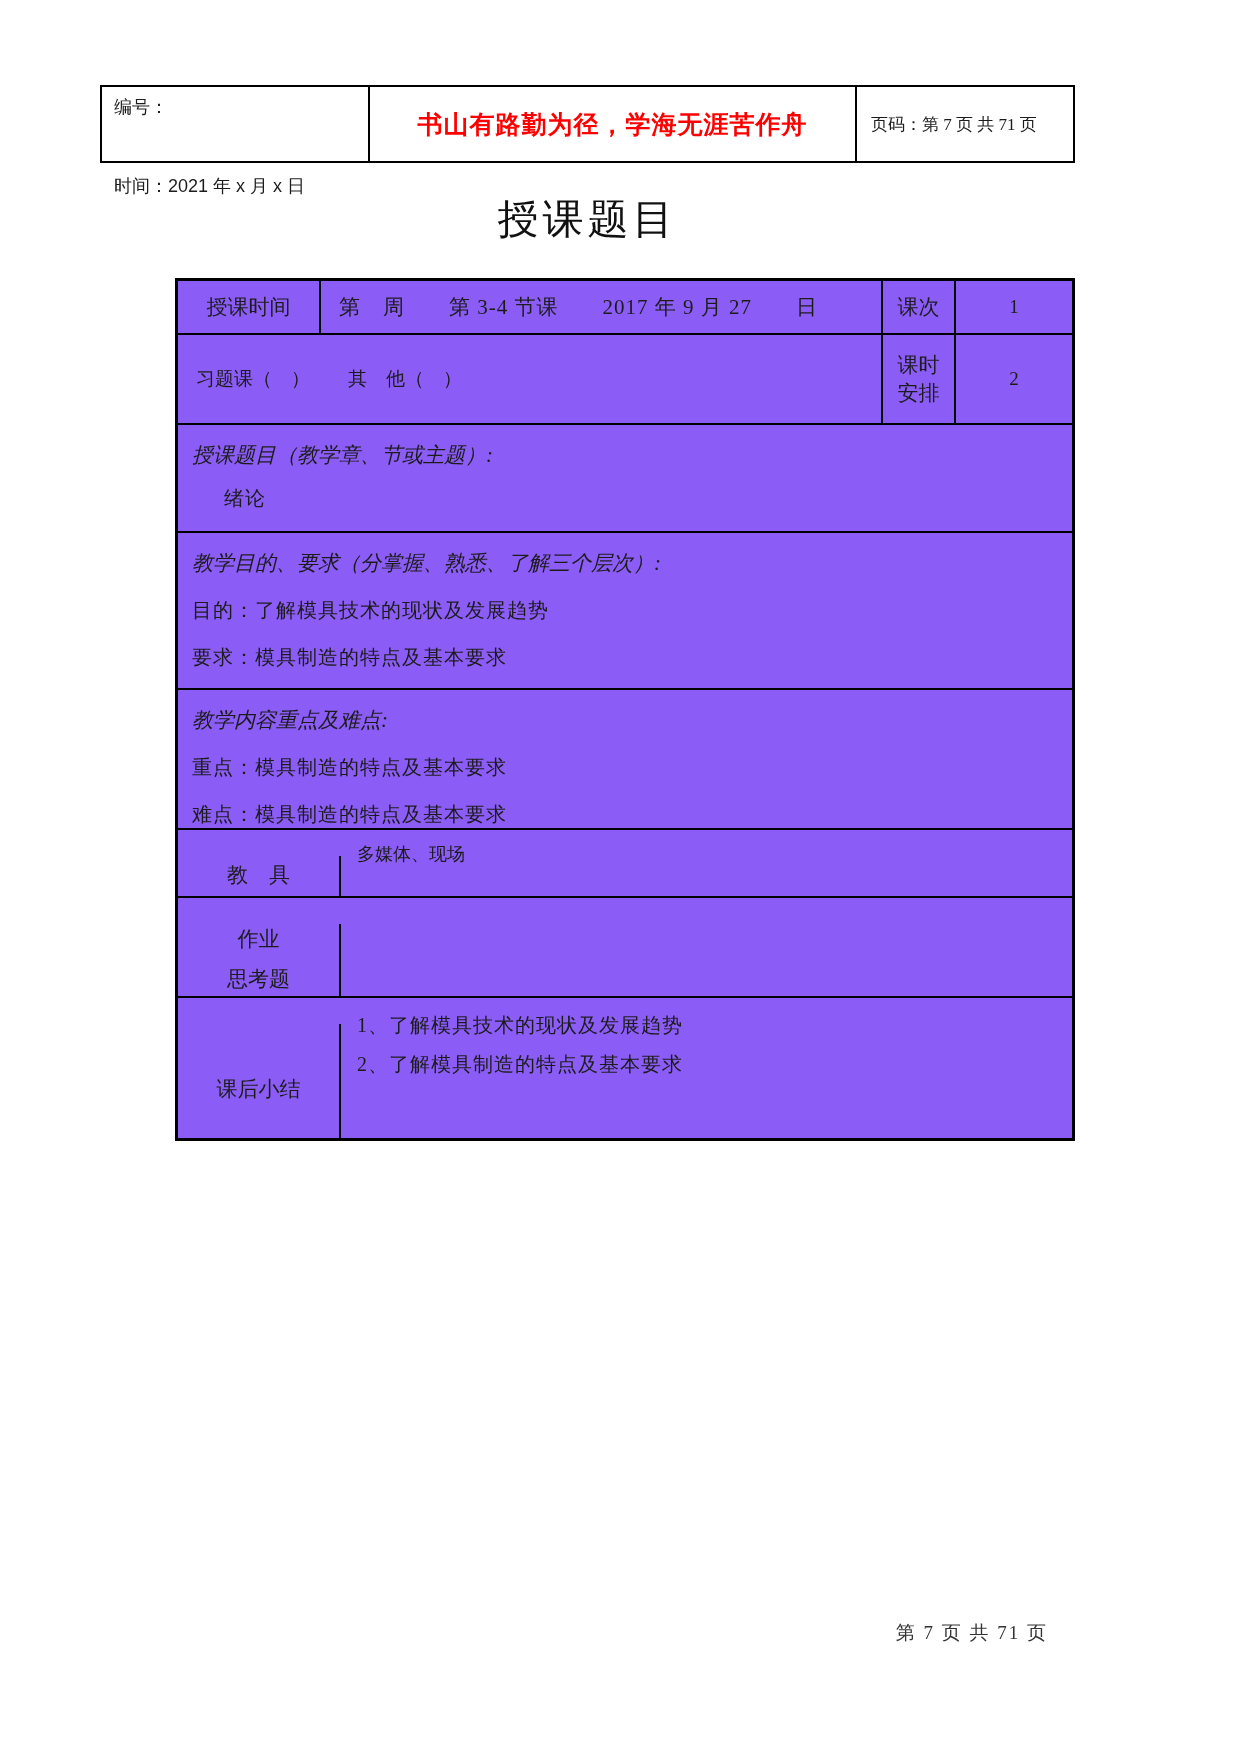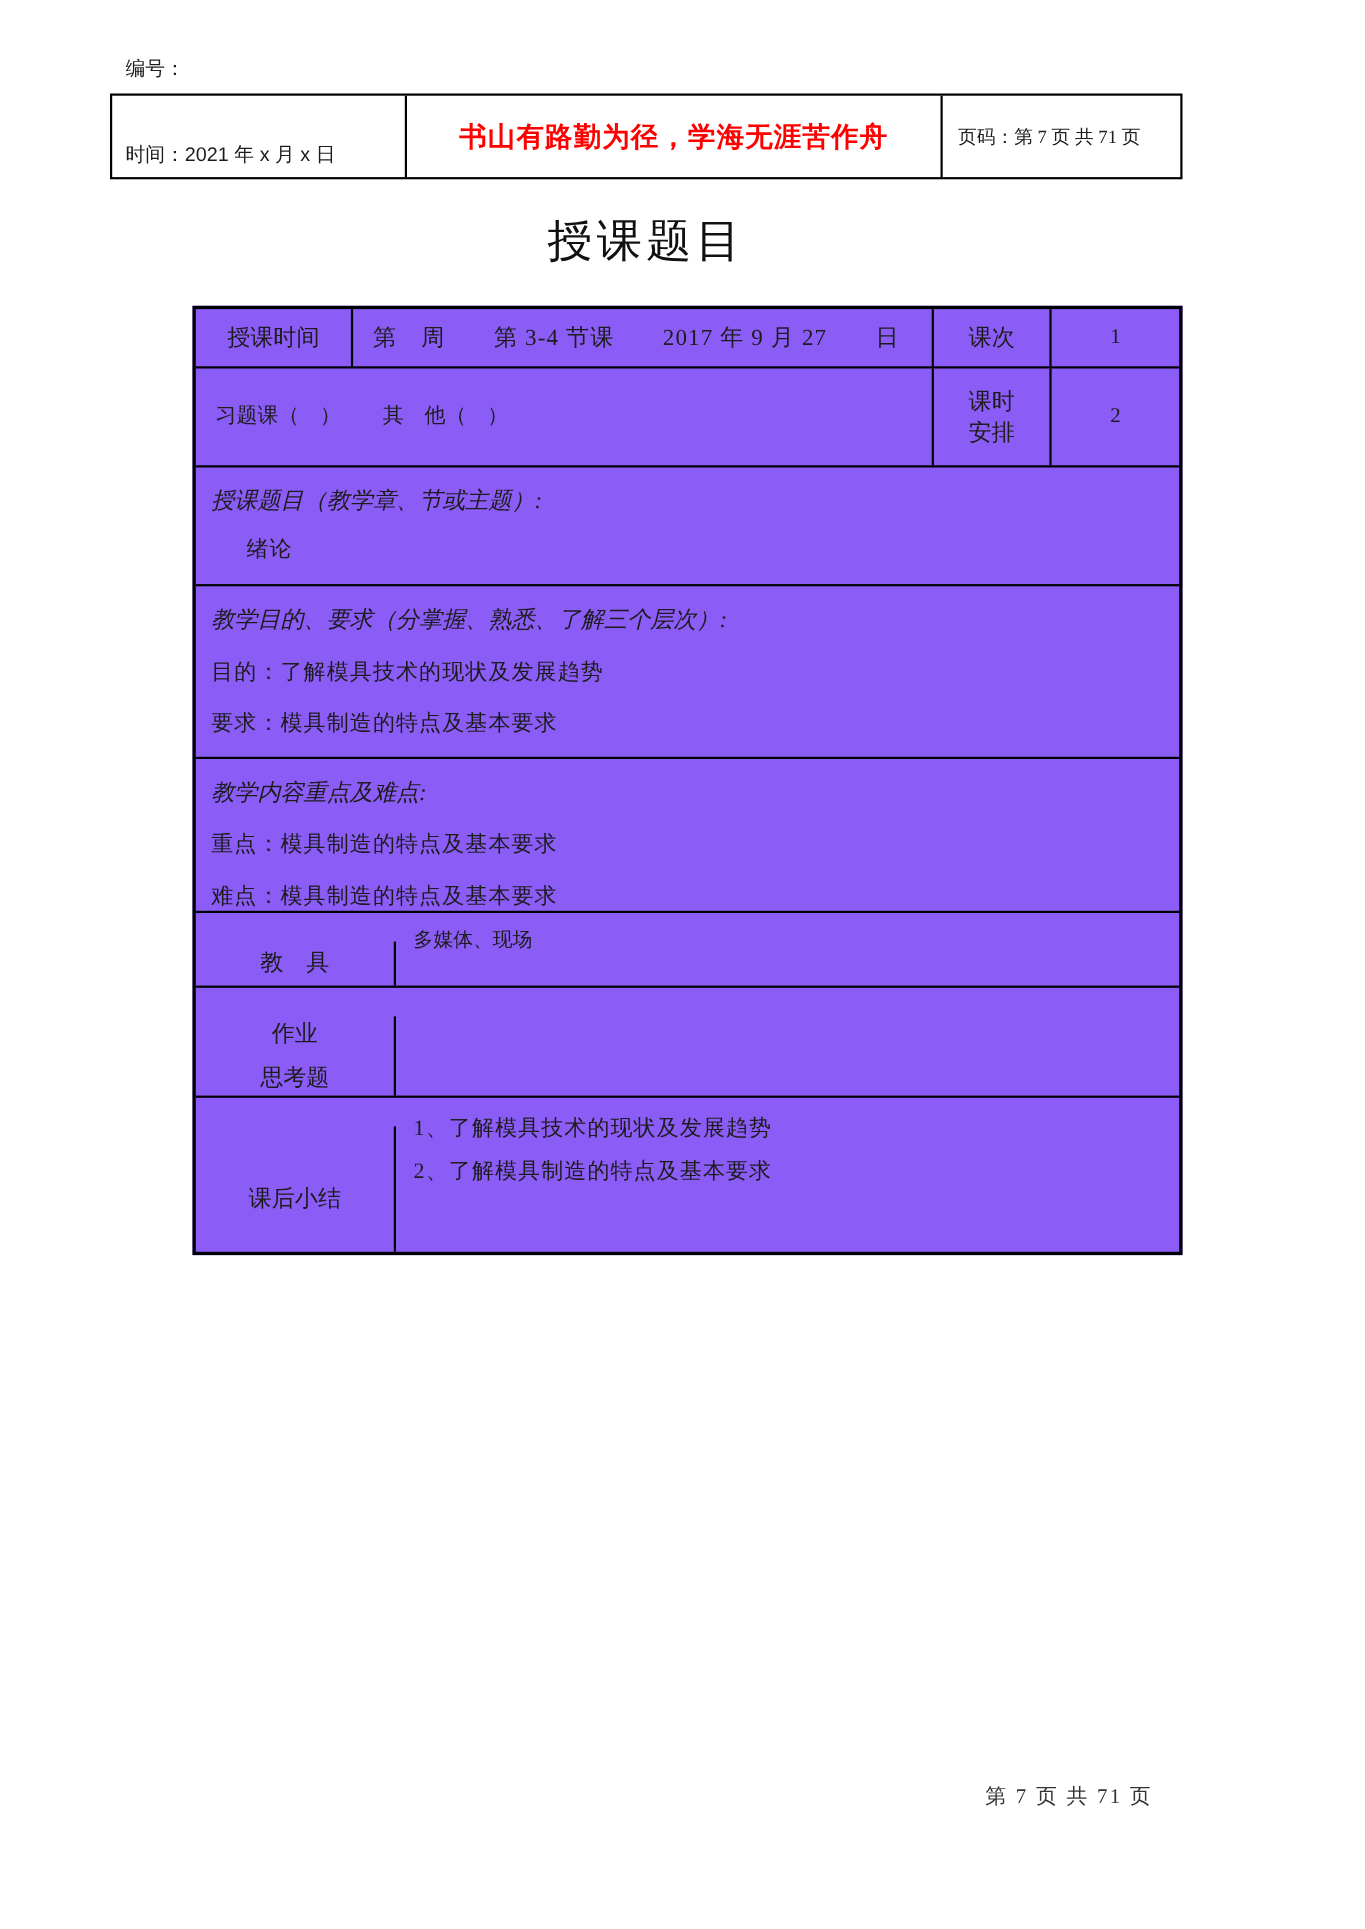"编号：" .hcell-id { justify-content: flex-end -> space-between }
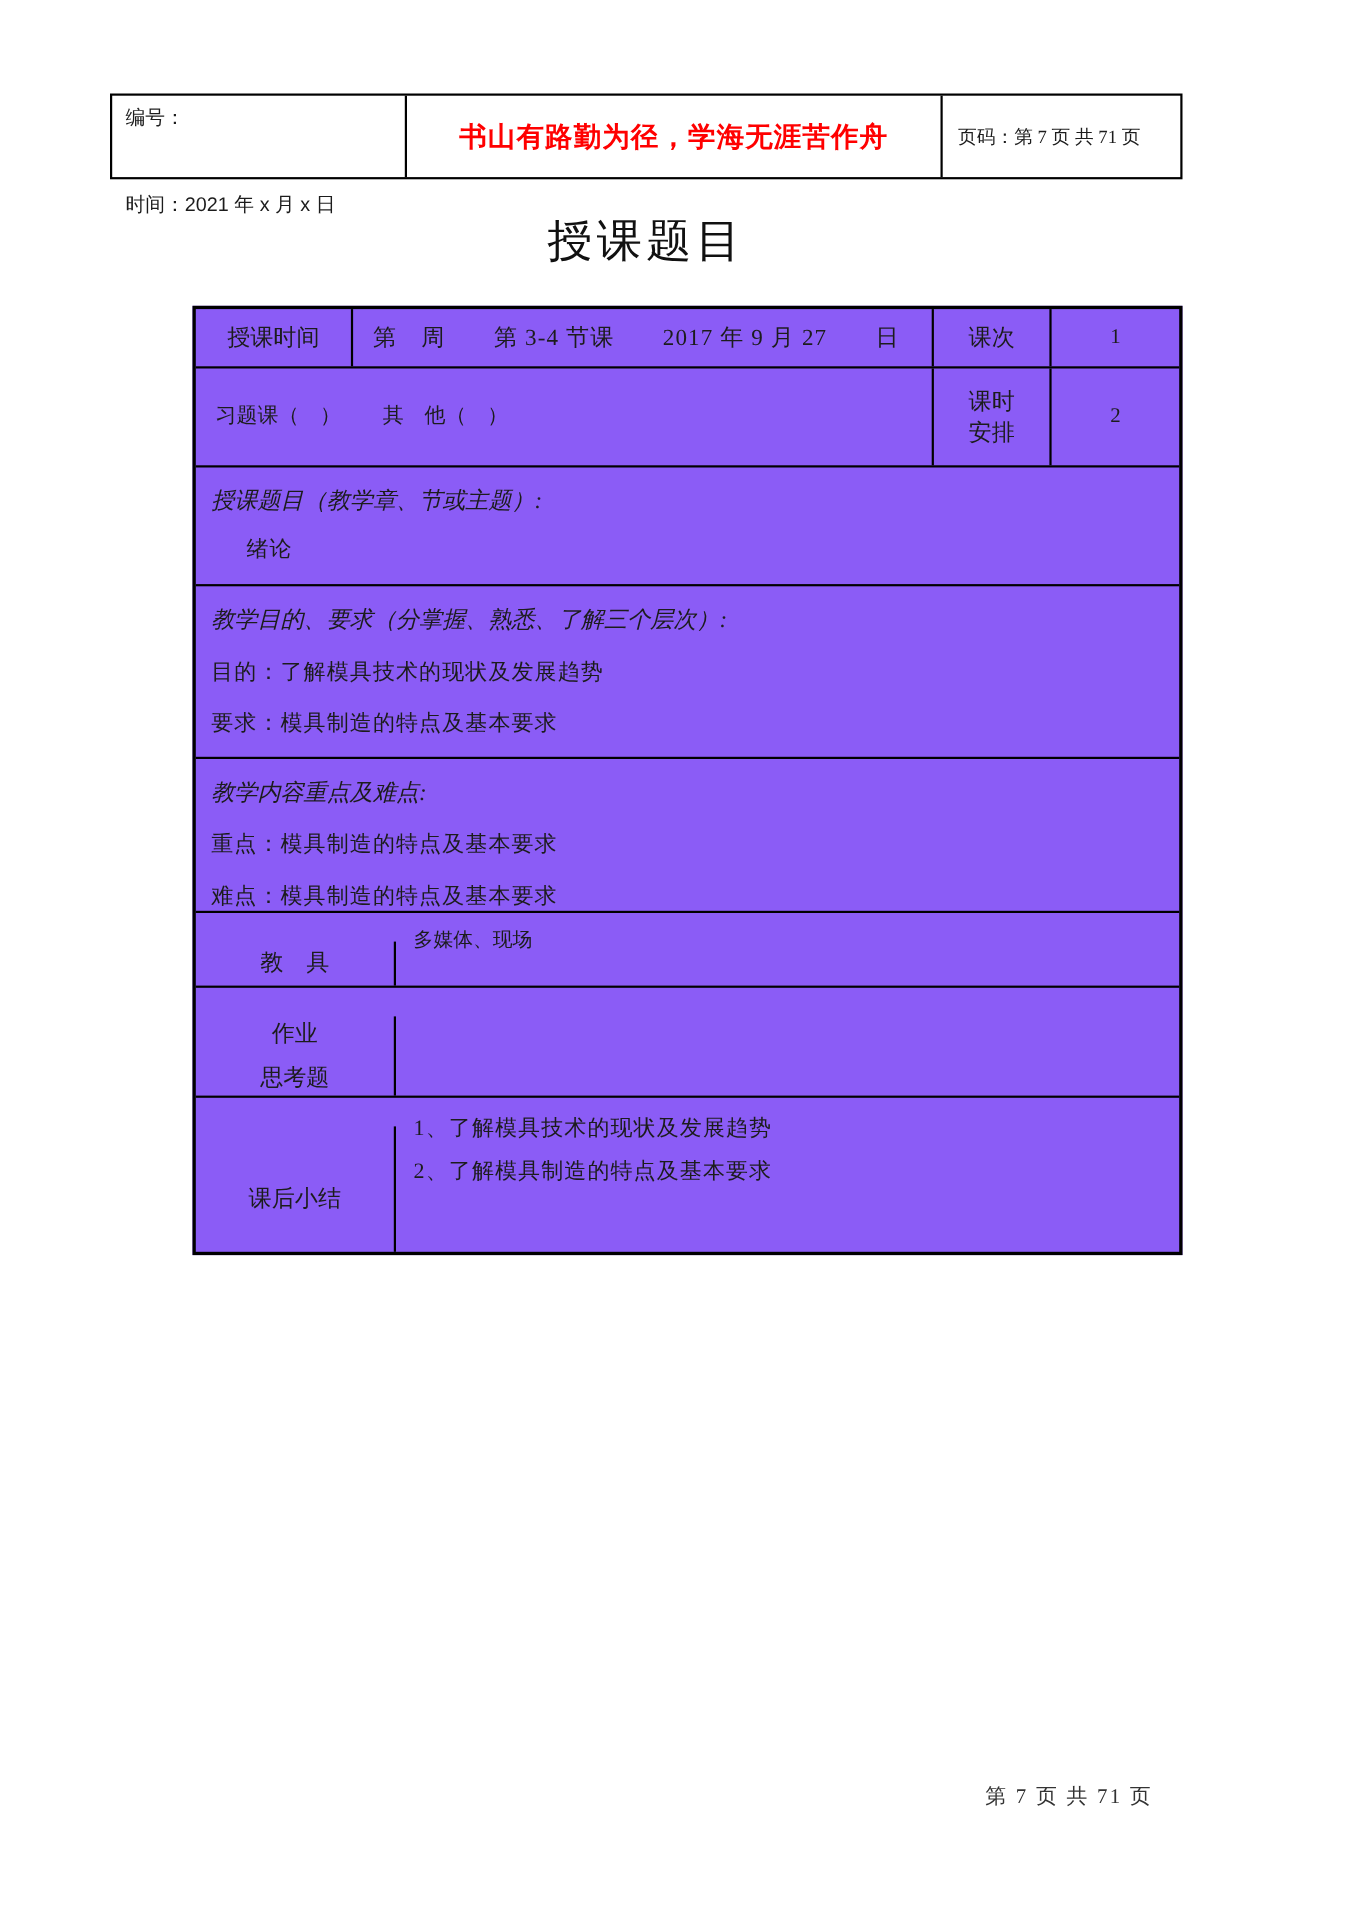"课次" .c-small { width: 107px -> 73px }
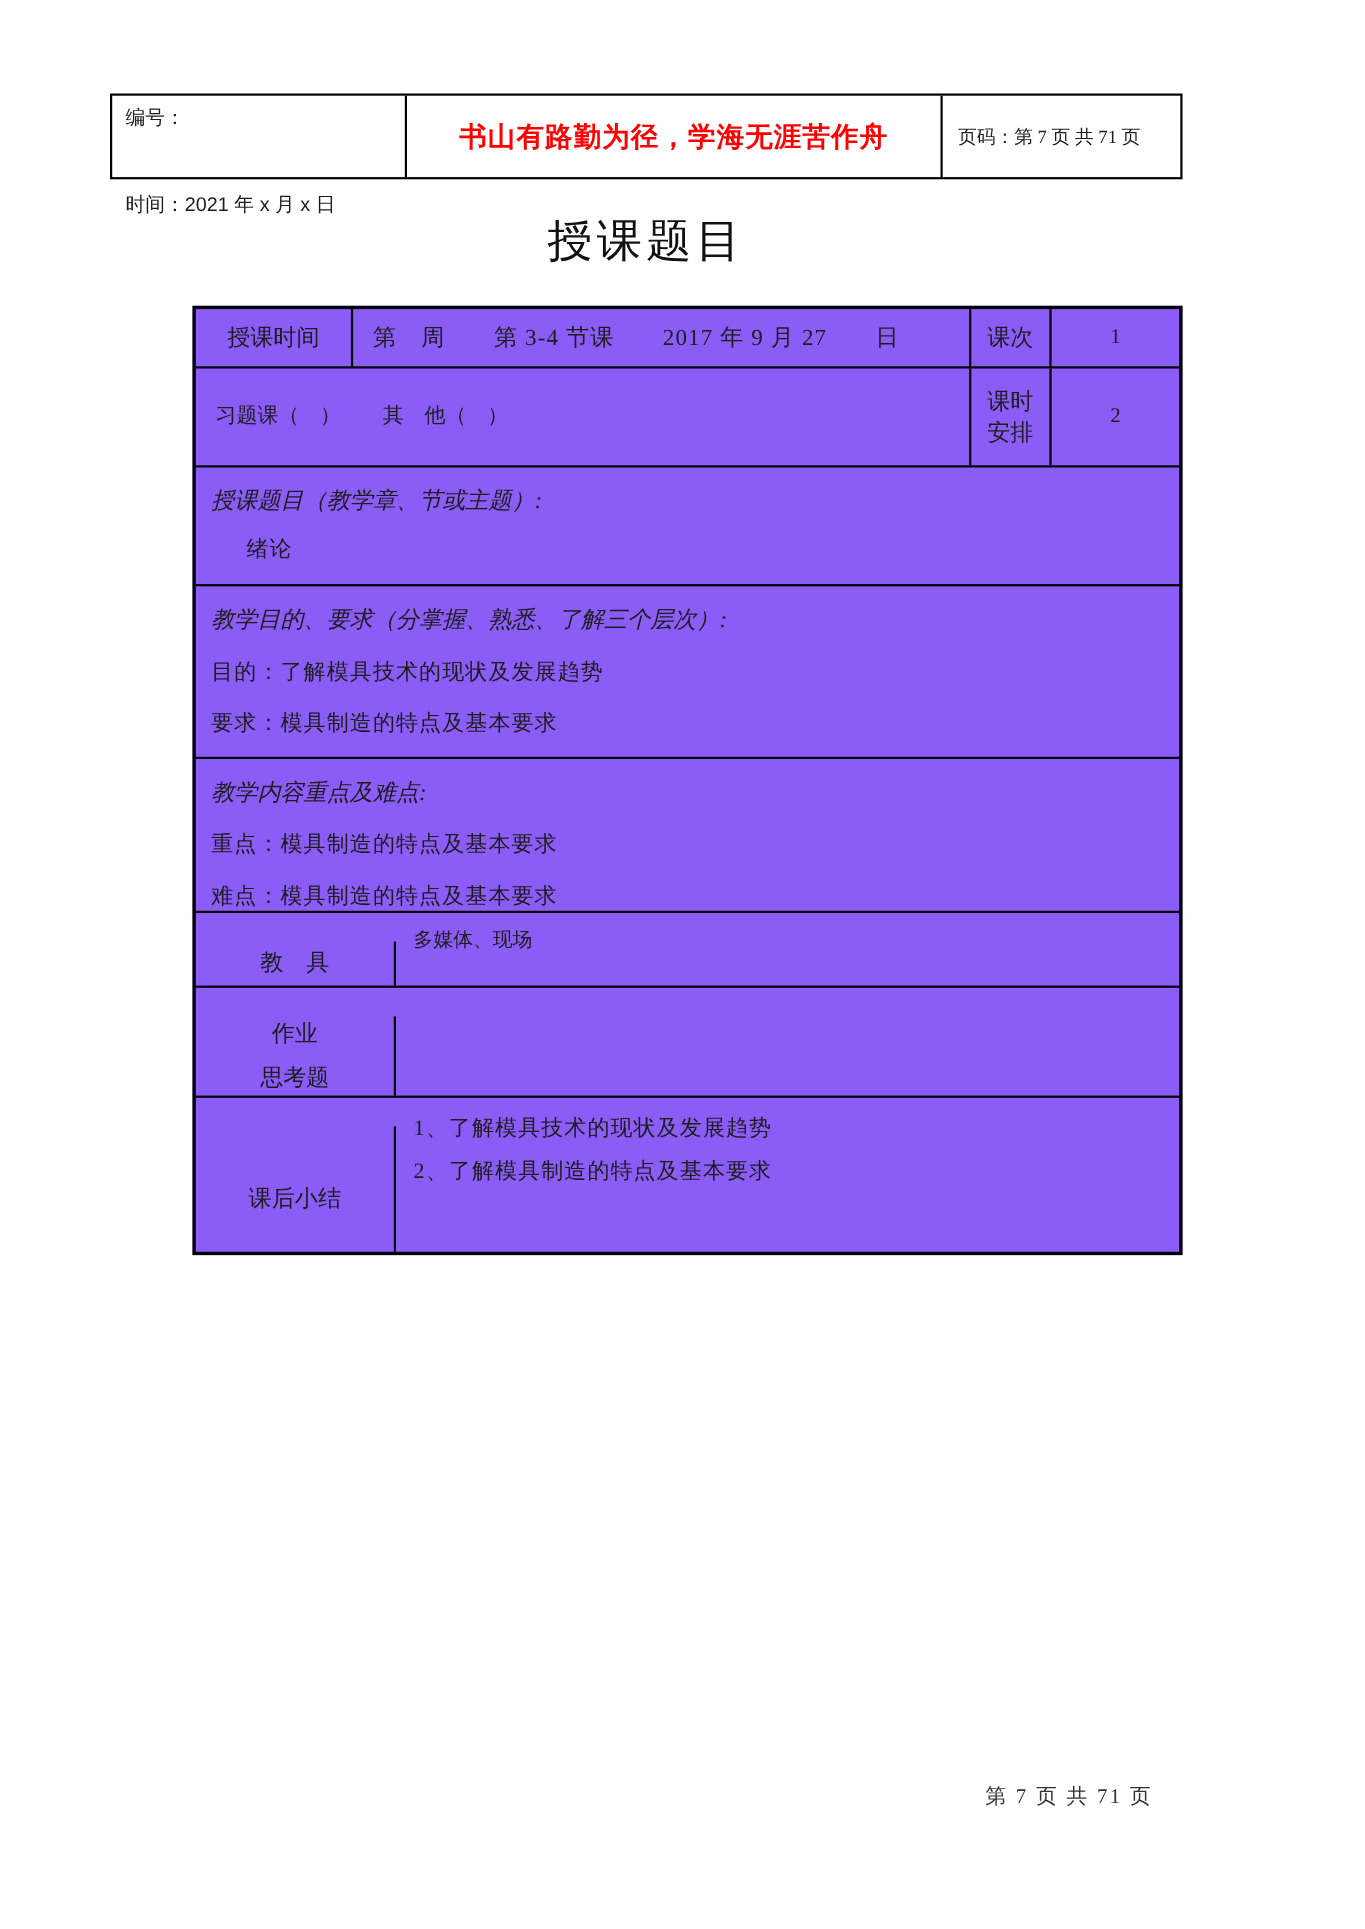"教 具" .c-label2 { width: 182px -> 163px }
